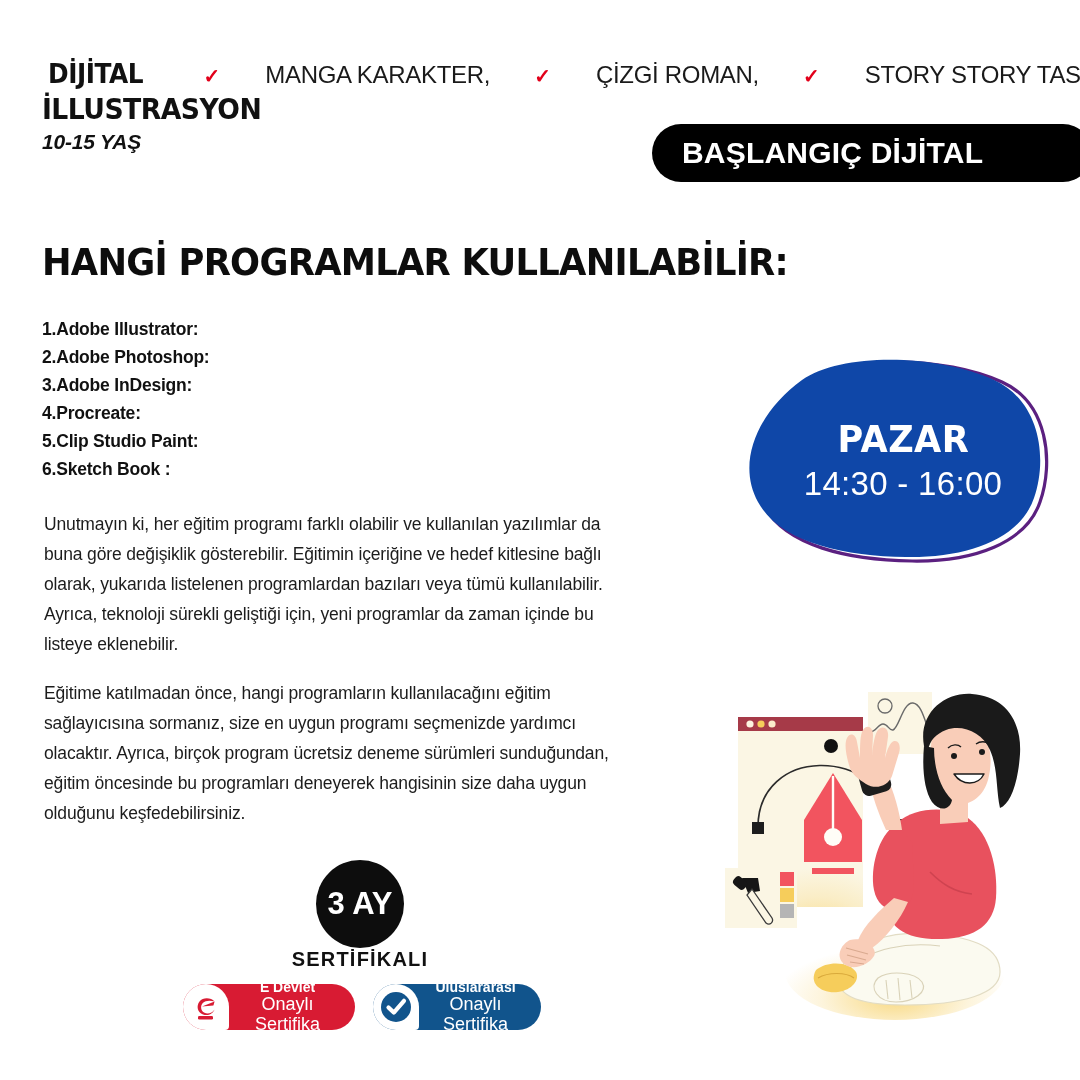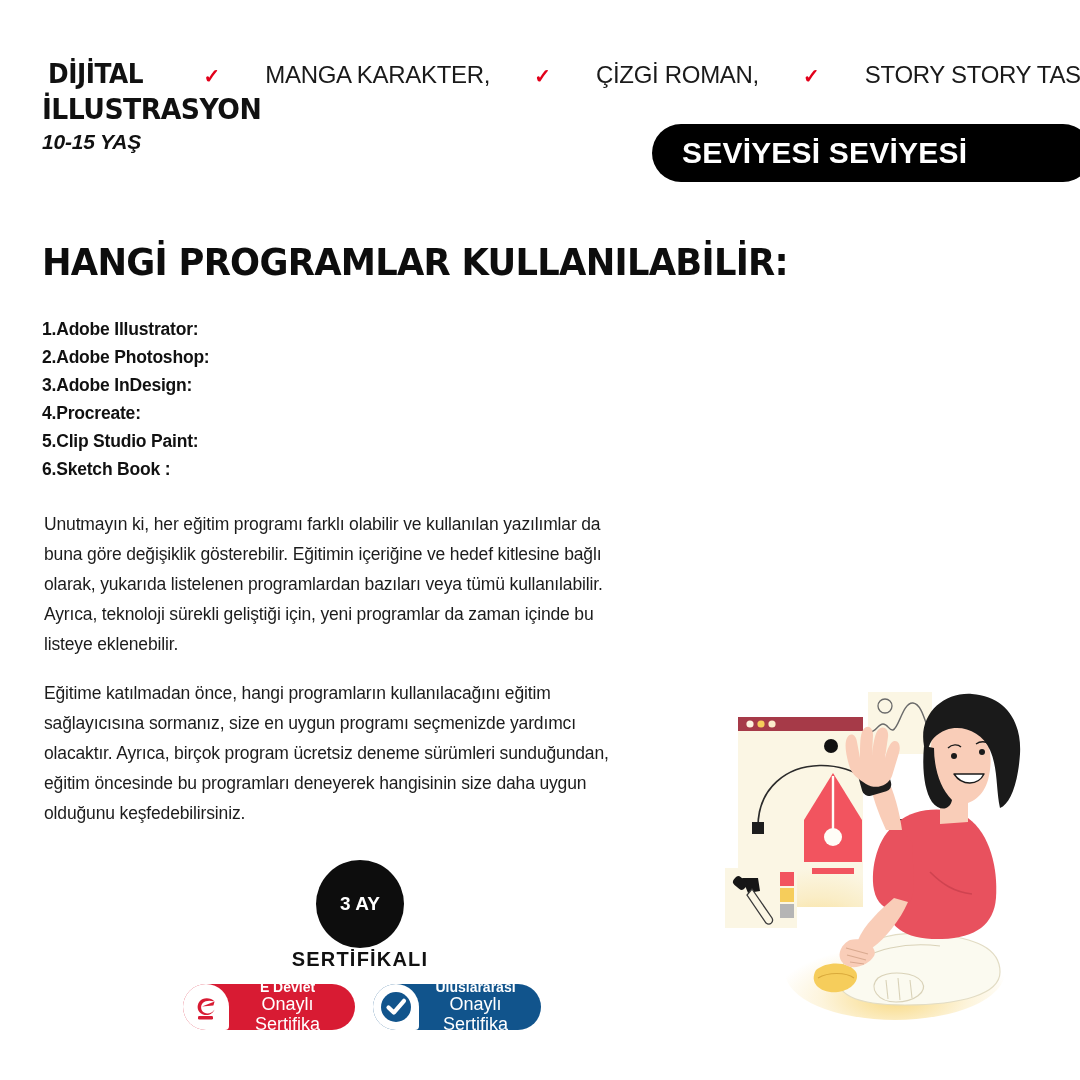"SEVİYESİ SEVİYESİ" span { text: SEVİYESİ SEVİYESİ -> BAŞLANGIÇ DİJİTAL }
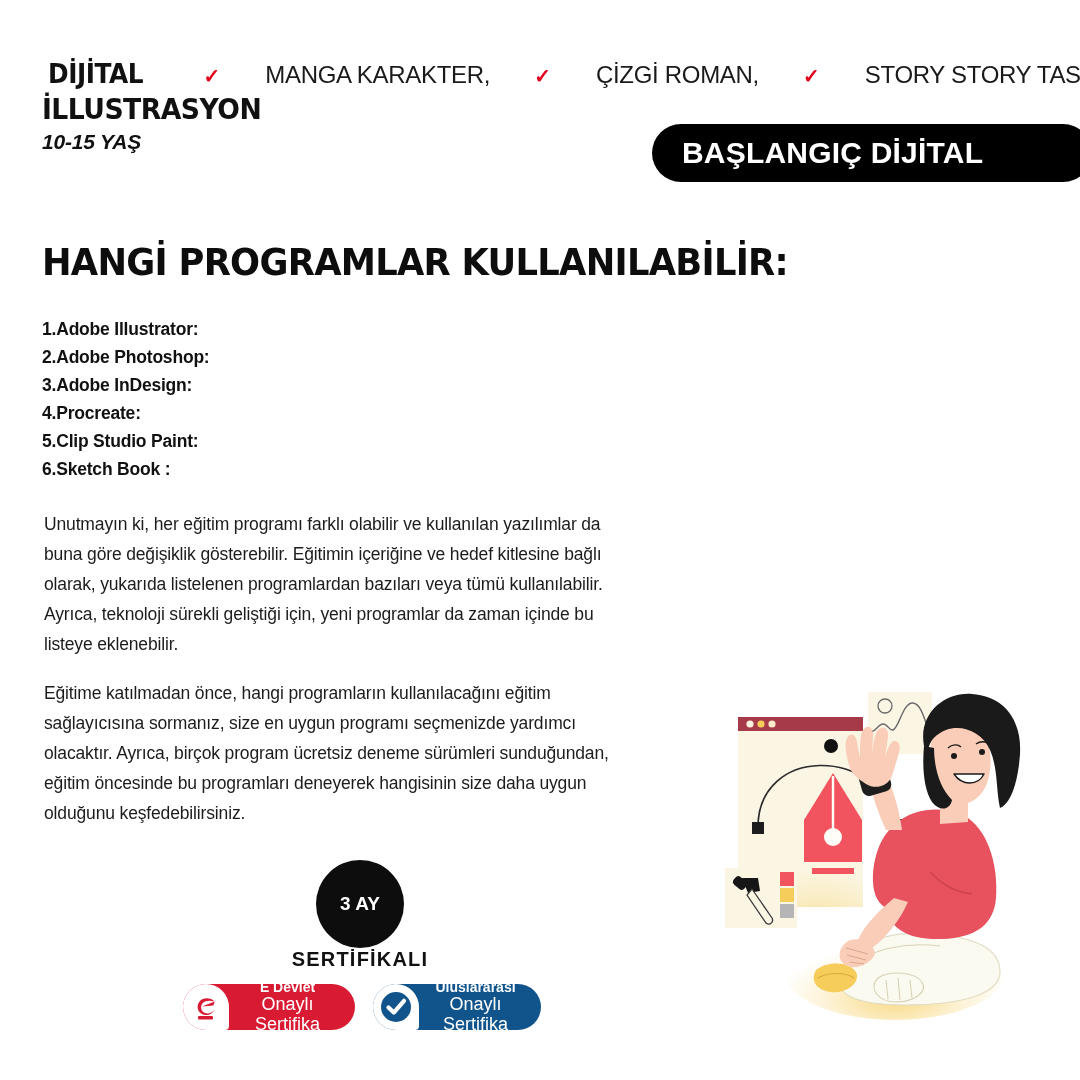"PAZAR" div.blob-wrap { html: none -> <div> <svg> <path></path> <path></path> </svg> <div> <div>PAZAR</div> <div>14:30 - 16:00</div> </div> </div> }
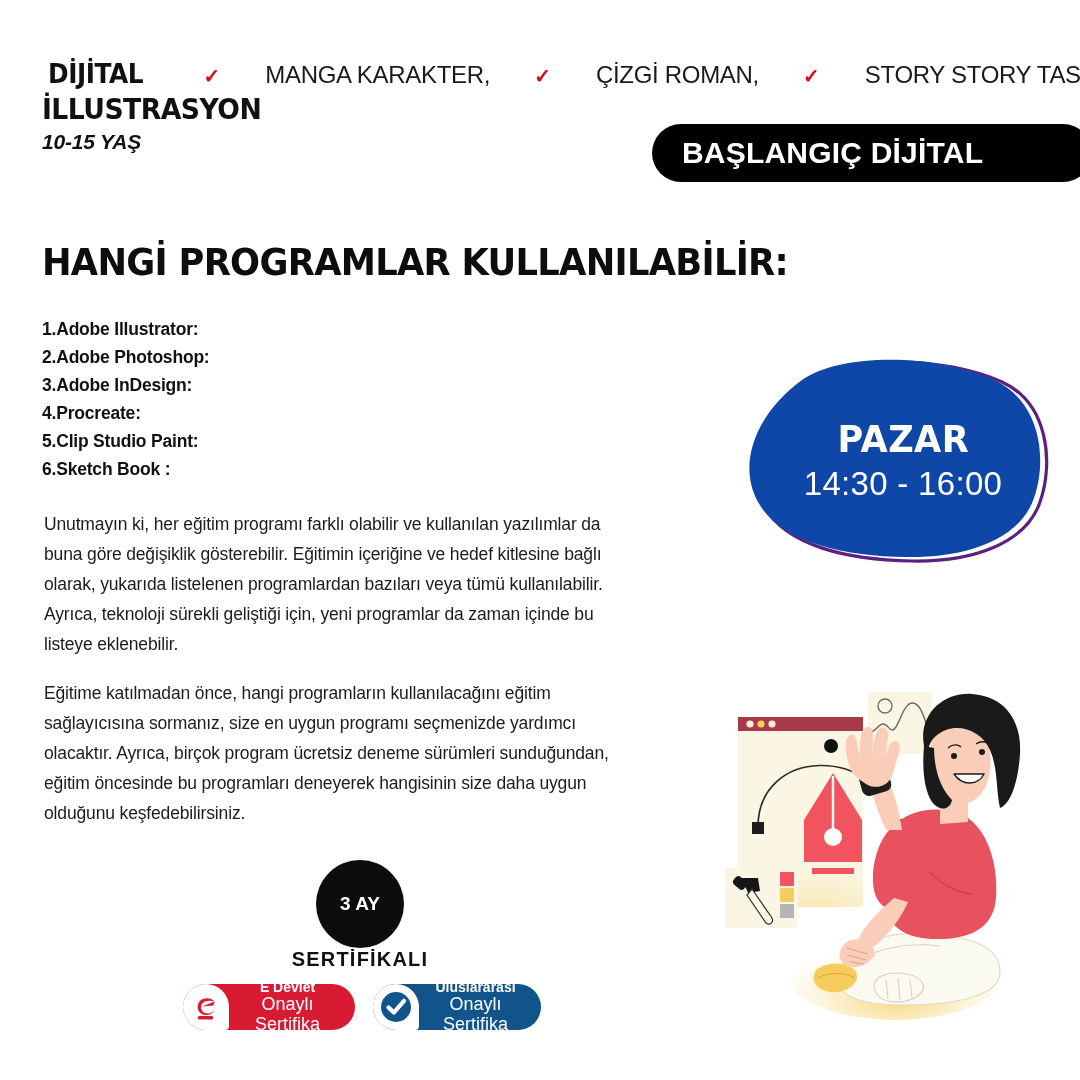"3 AY" .ay-circle span { font-size: 19px -> 31px }
